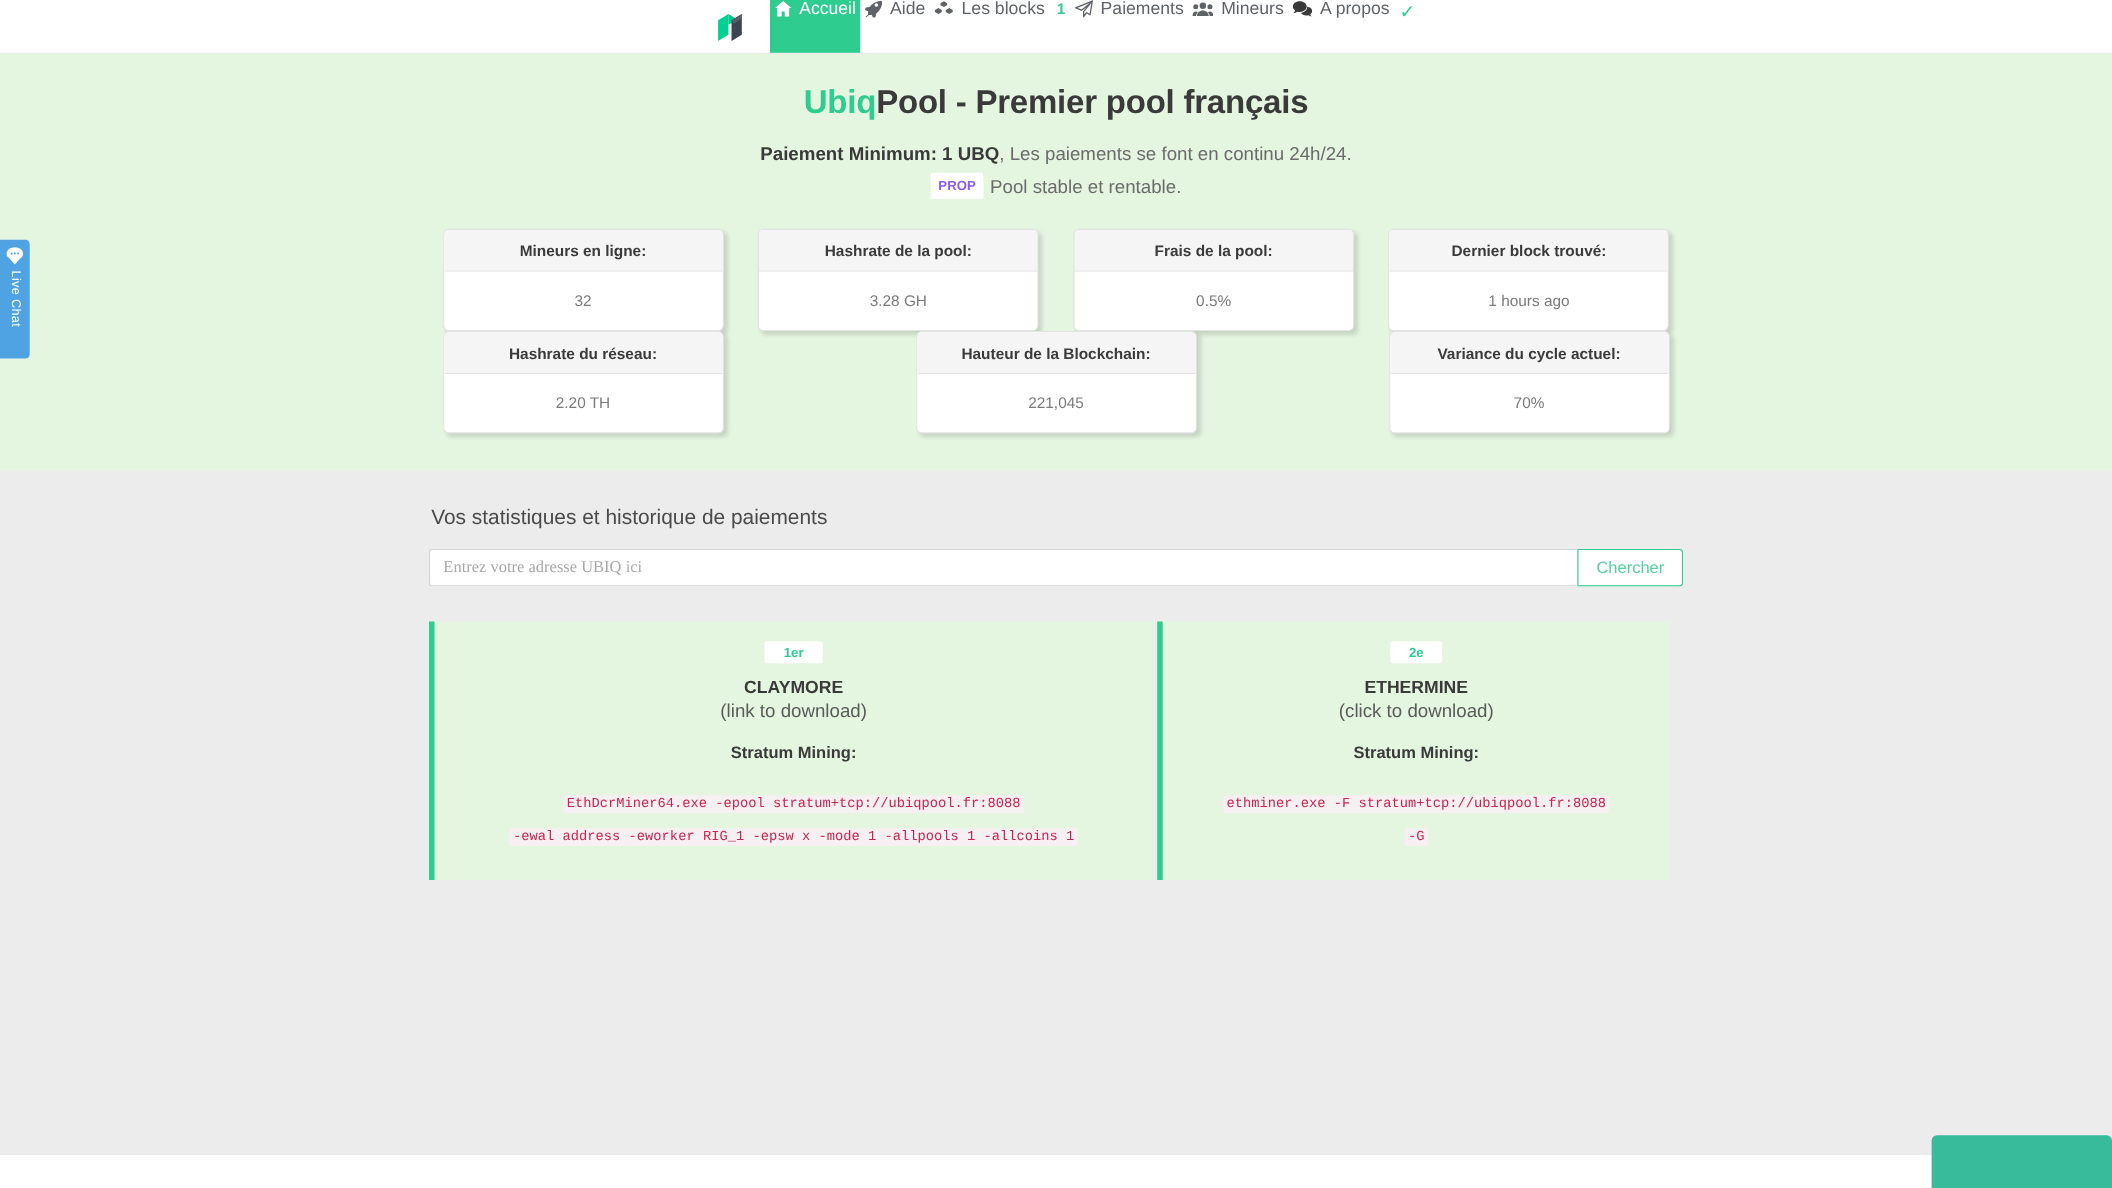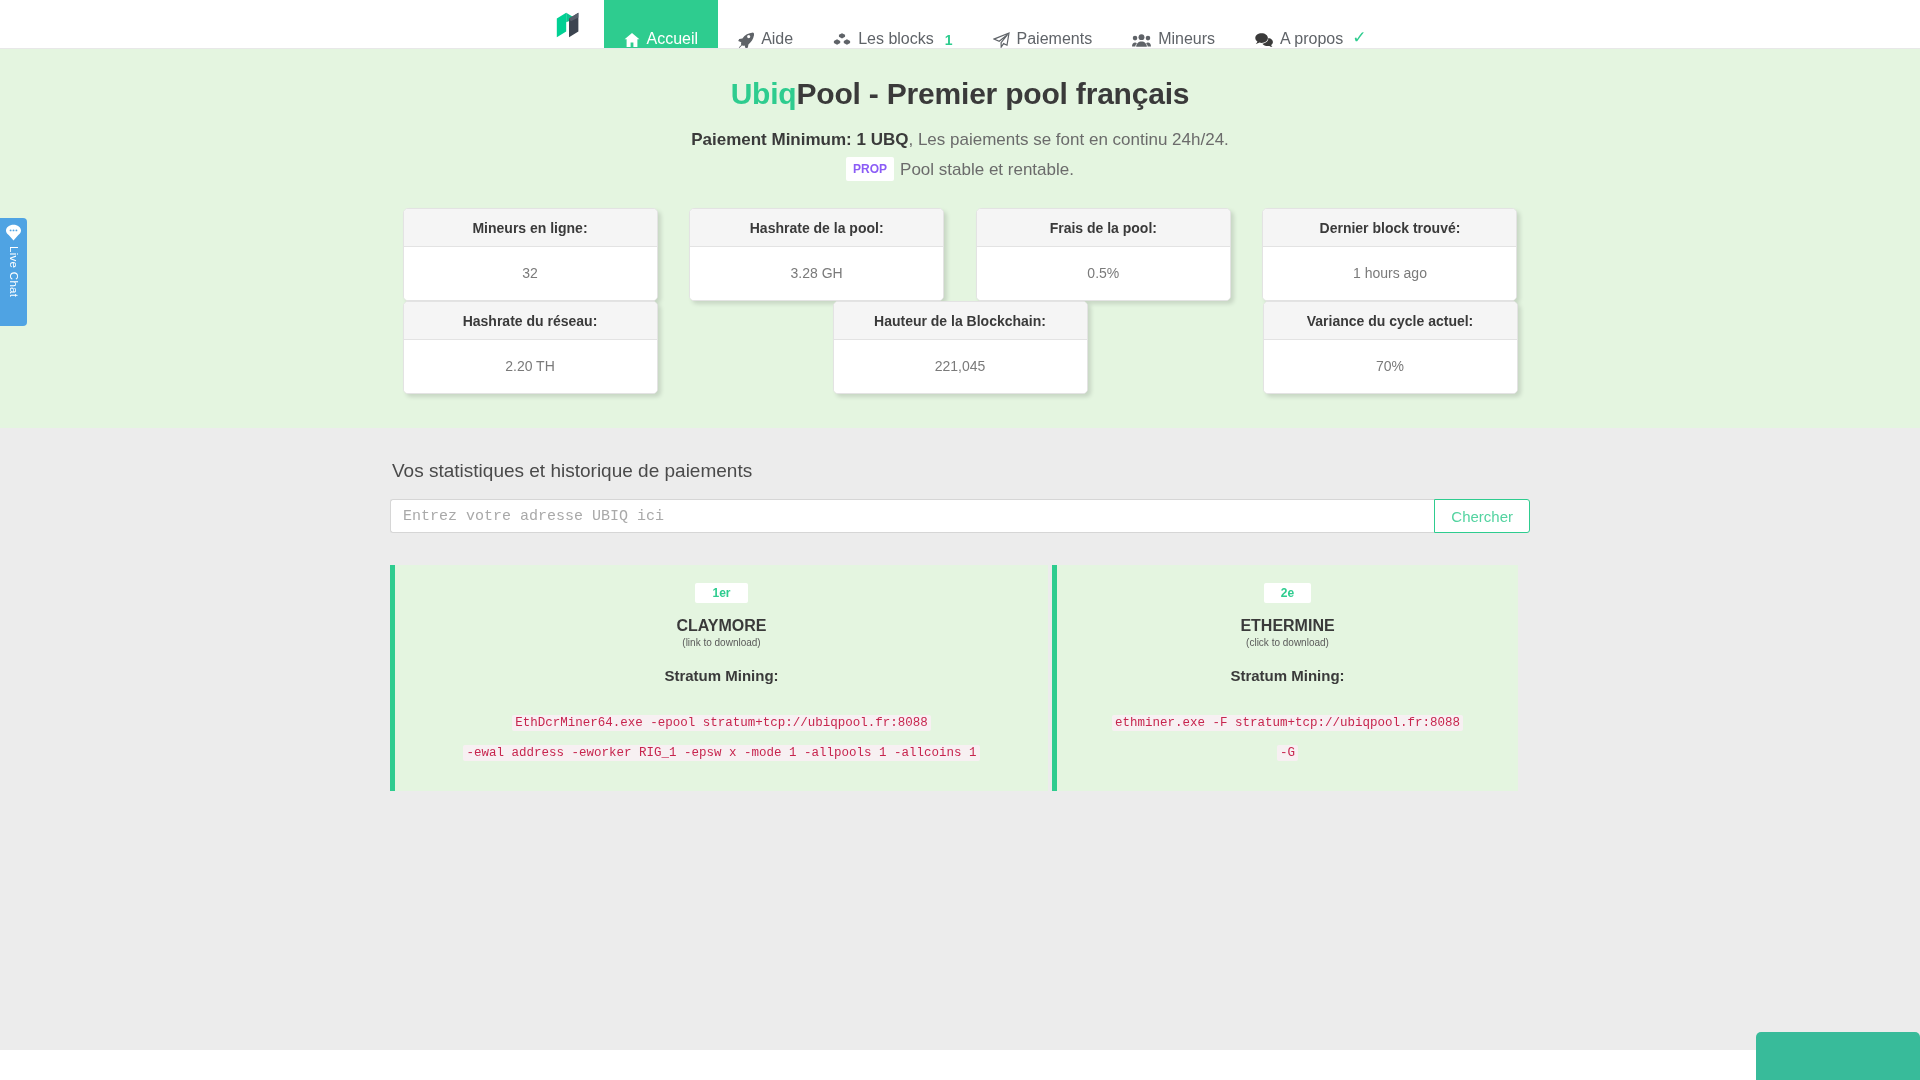"Accueil" .nav-item { align-items: flex-end -> flex-start; padding: 0 20px -> 0 4px }
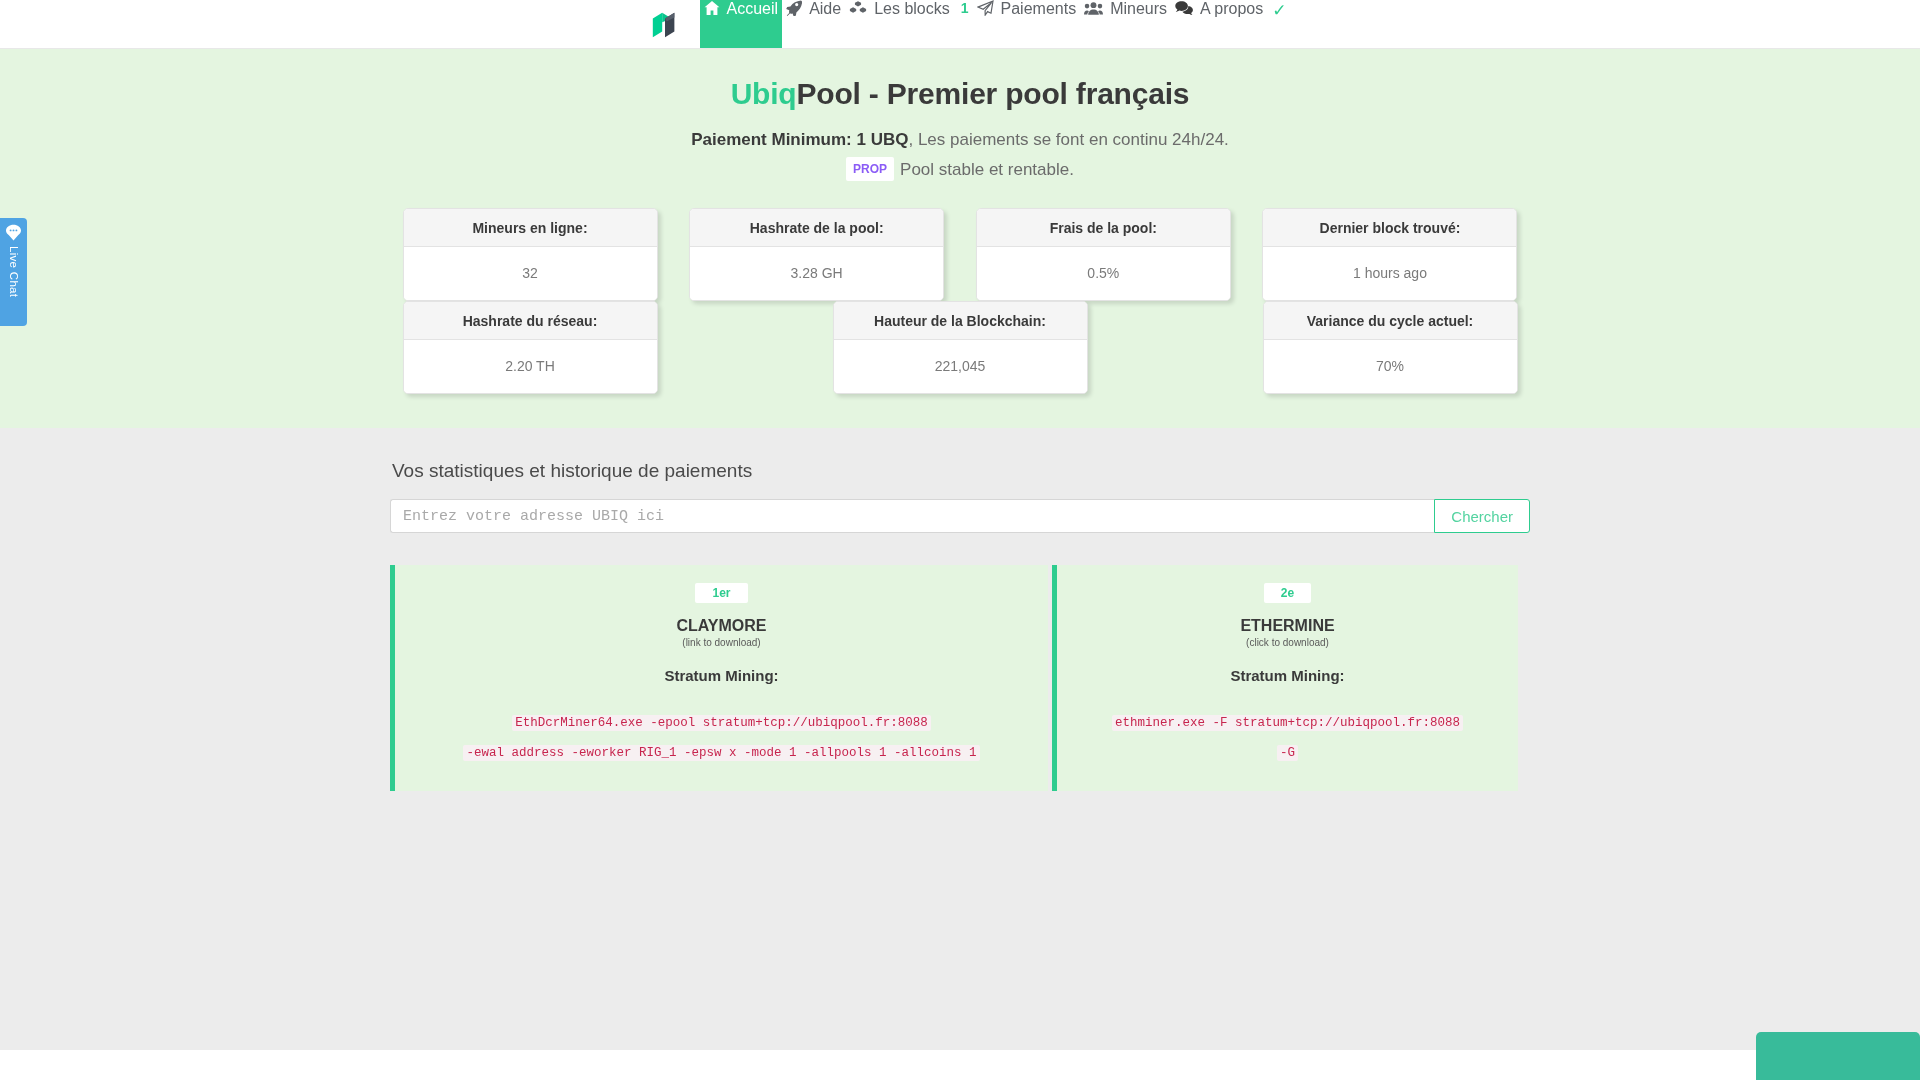"Entrez votre adresse UBIQ ici" .search-input { font-family: Liberation Mono, monospace -> Liberation Serif, serif }
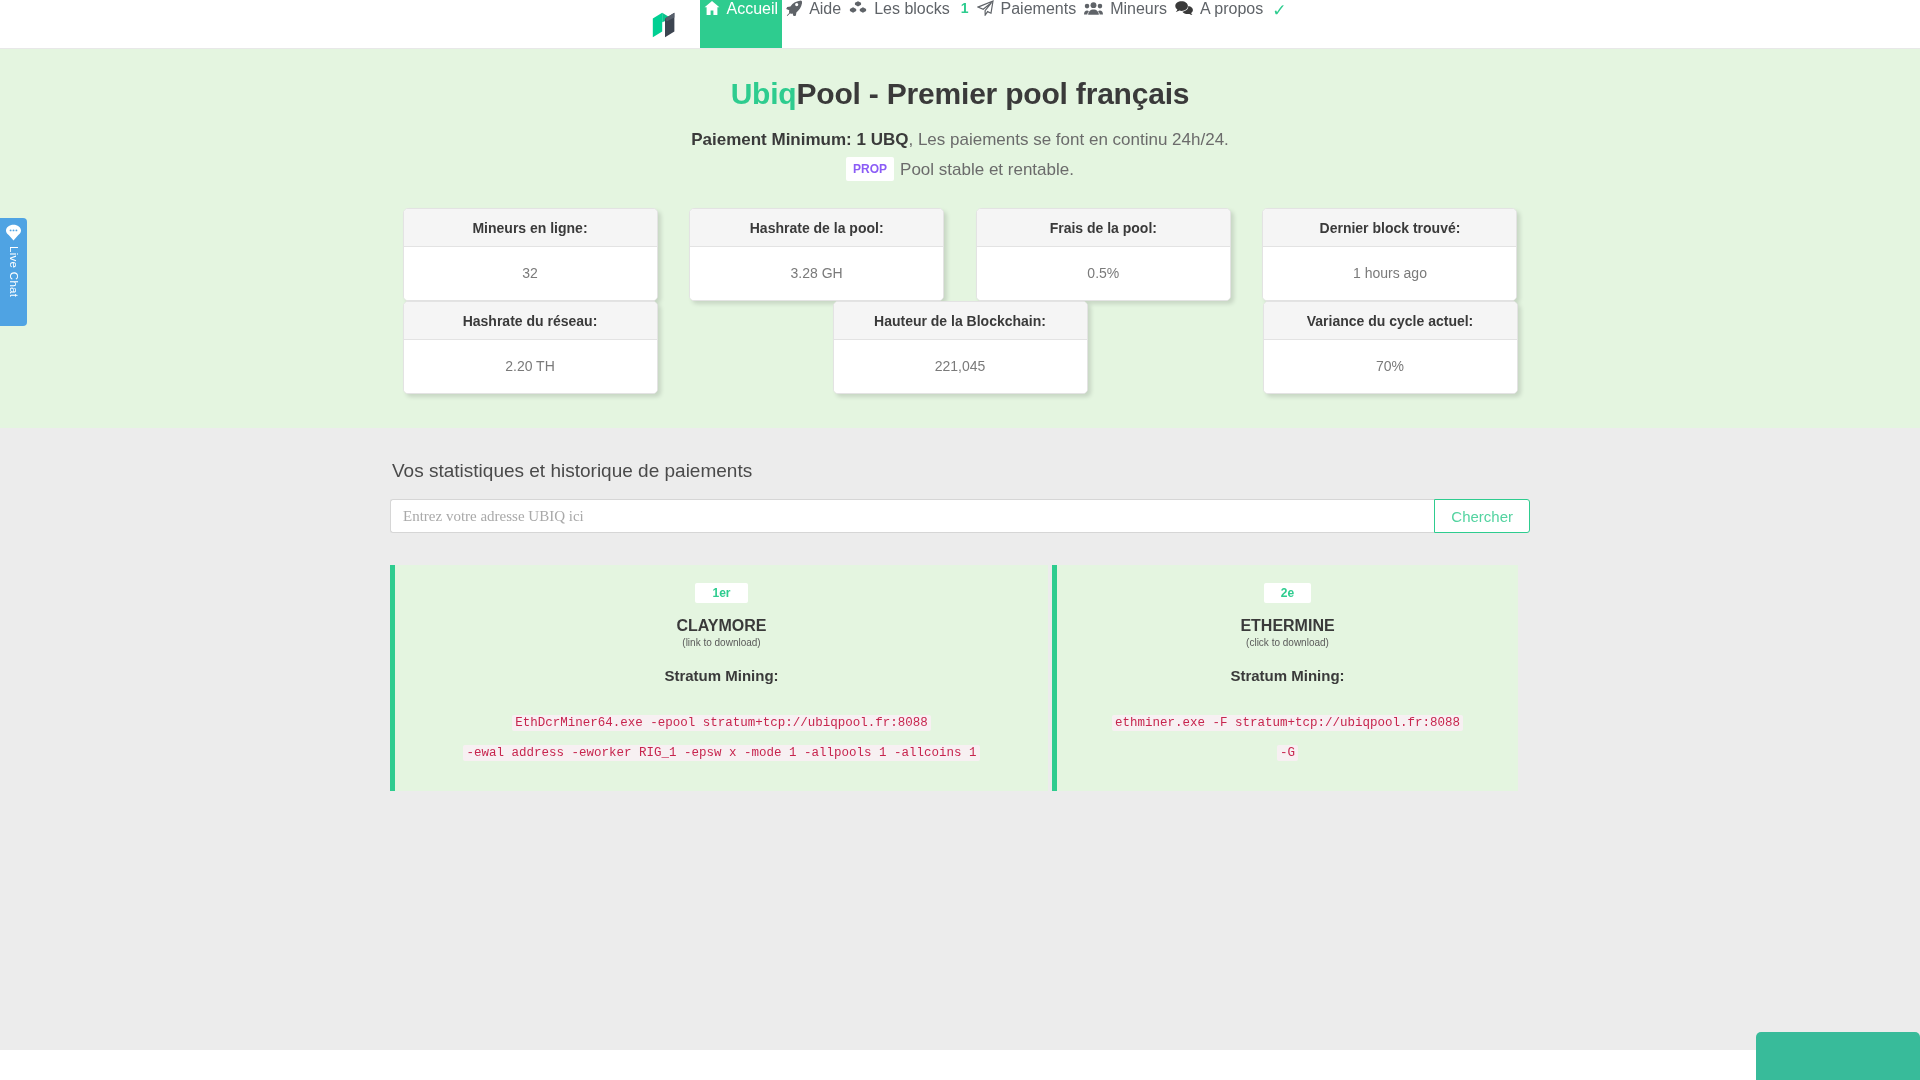"(link to download)" .miner-link { font-size: 10px -> 17px }
